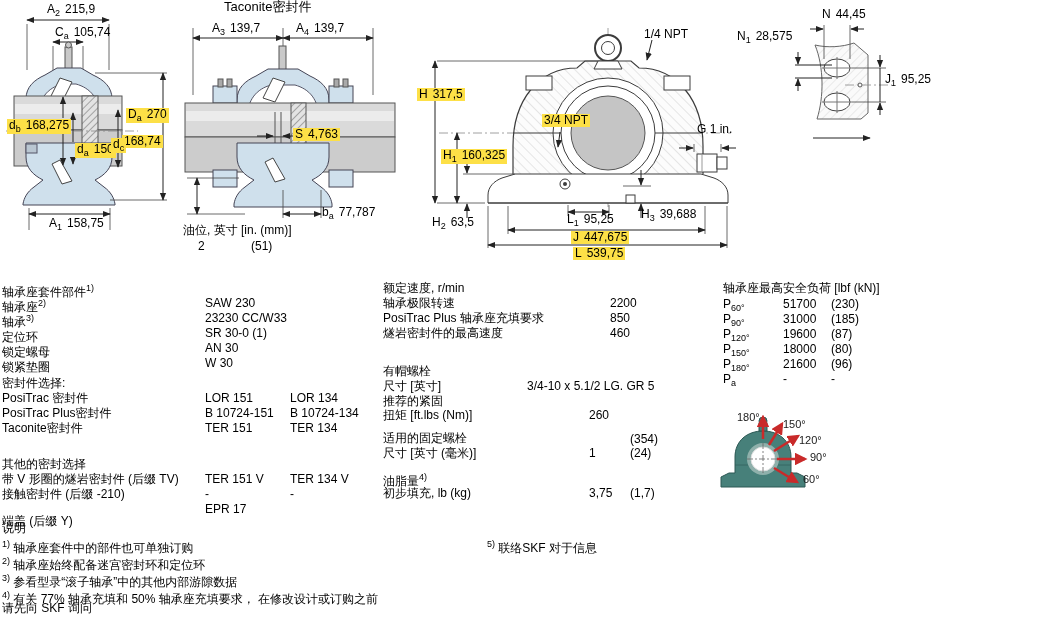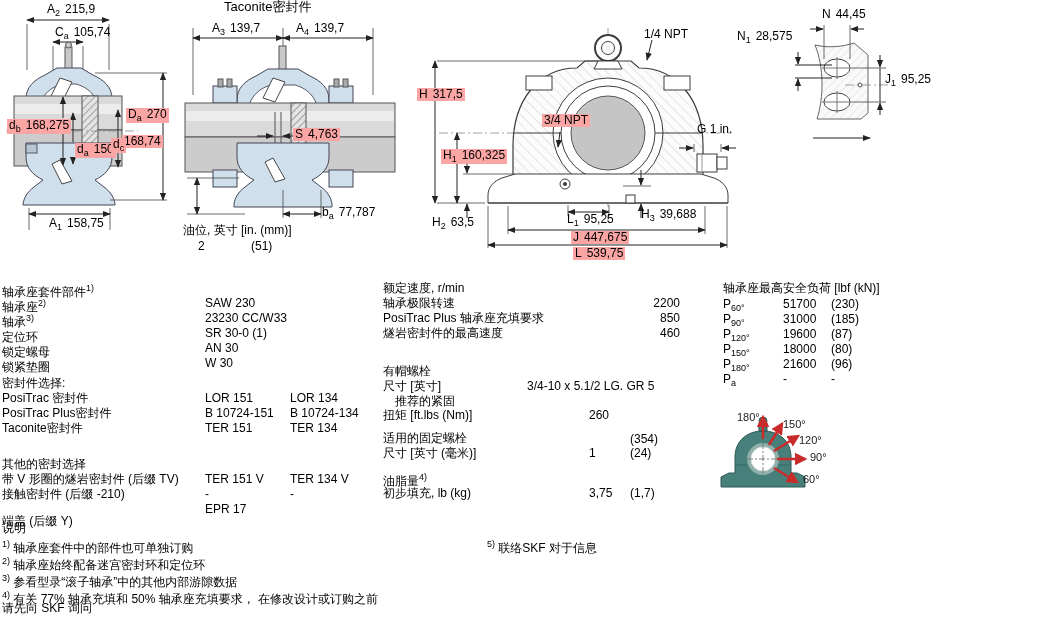"H 317,5" .bg { background: #fca5a5 -> #fde047 }
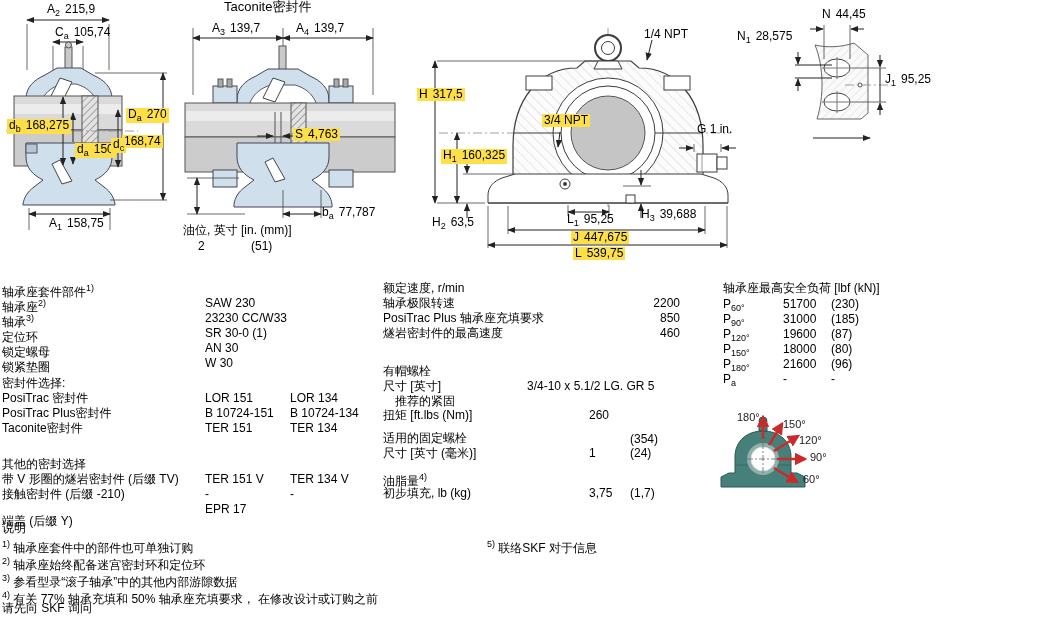"2200" .ra { text-align: right -> left }
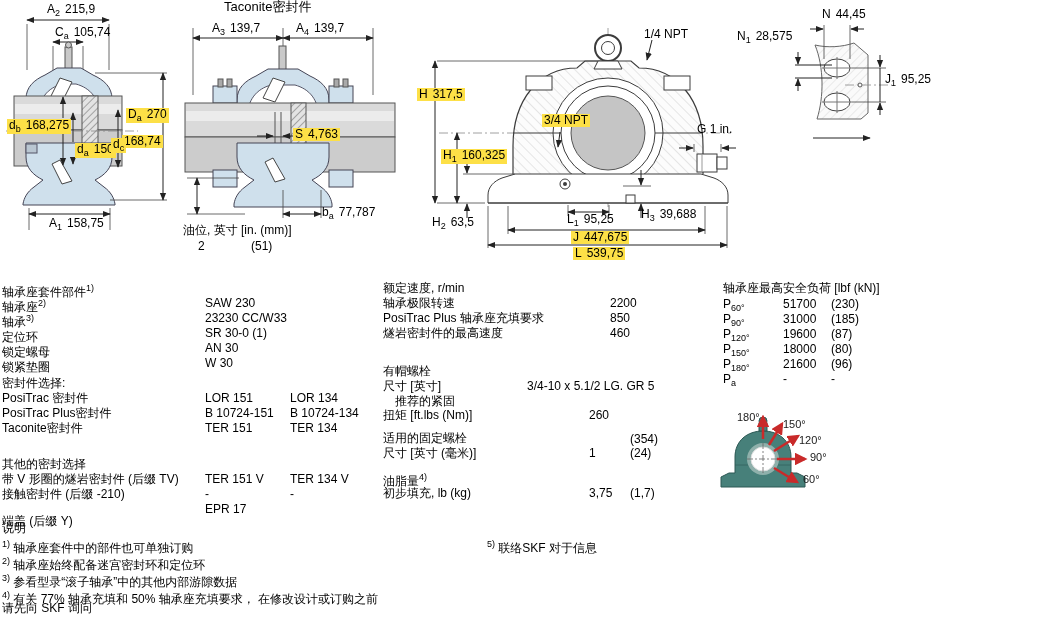"推荐的紧固" span.cell { left: 395px -> 383px }
